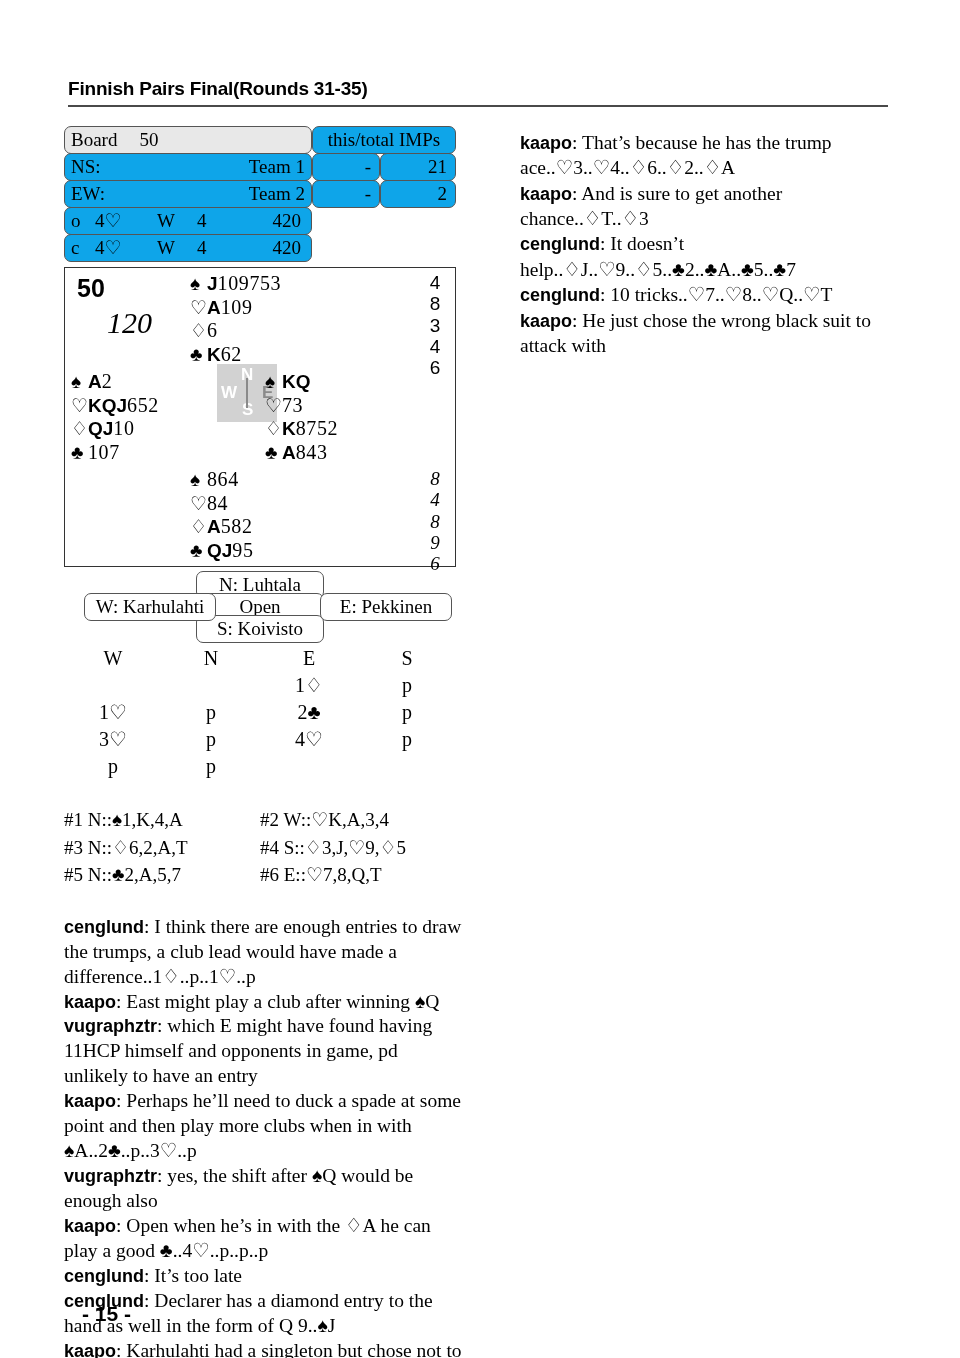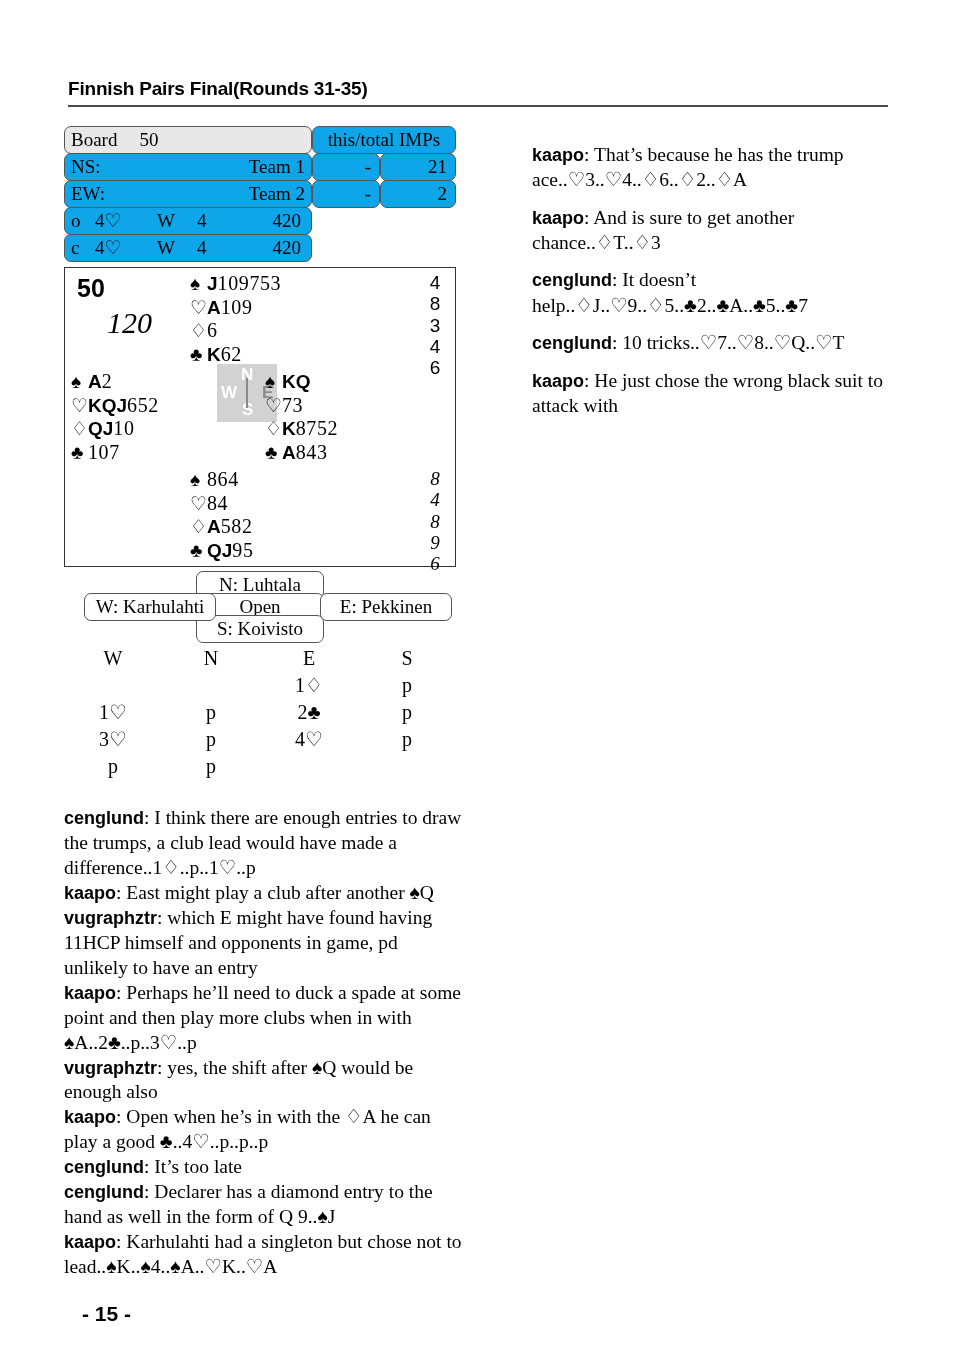"kaapo: That’s because he has" .right-col p { margin: 12px -> 0 }
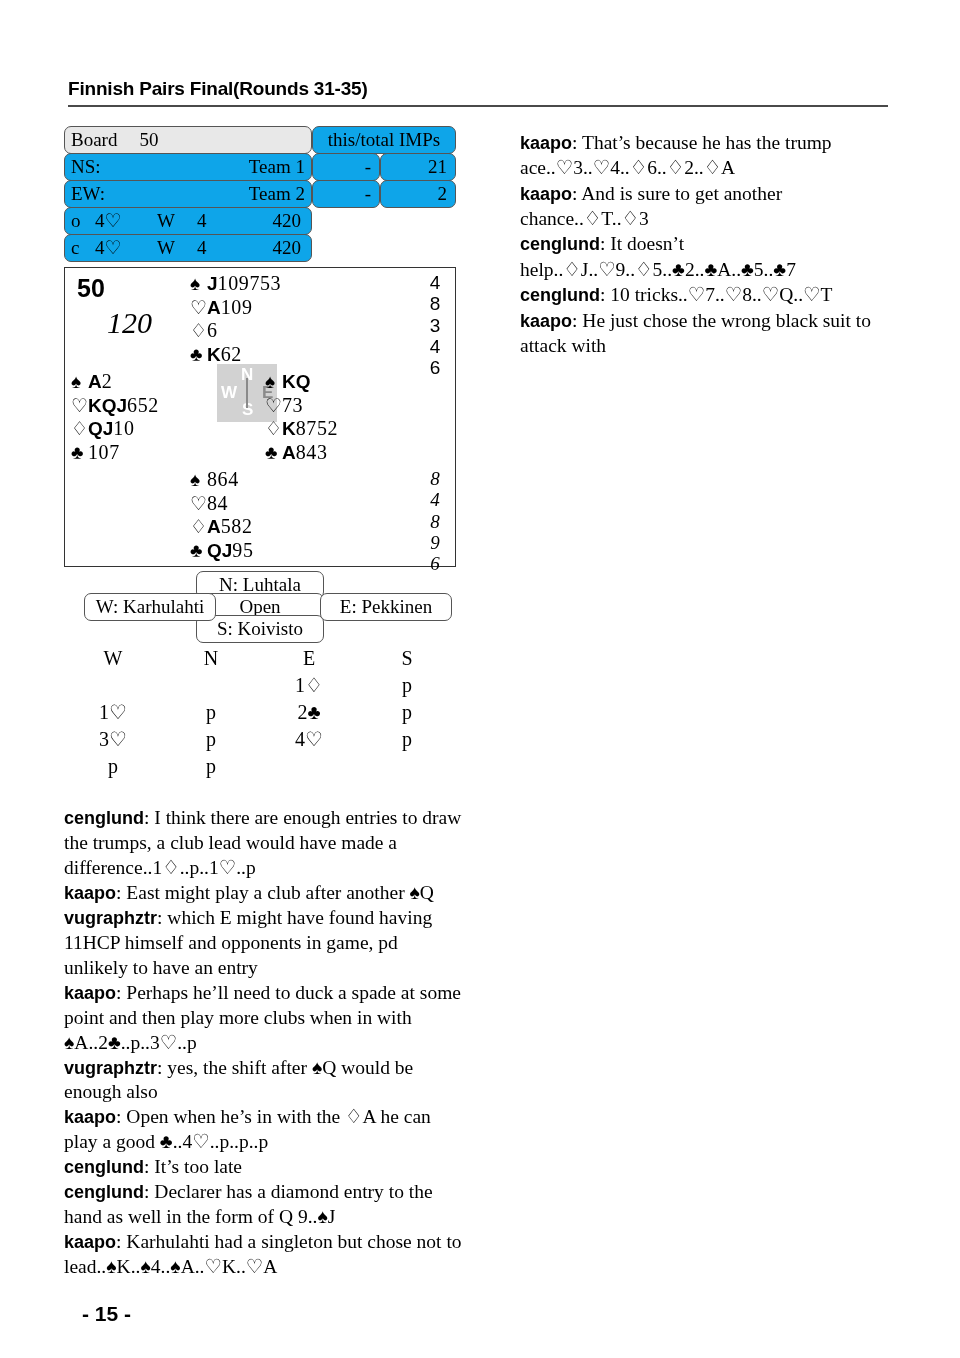"#1 N::♠1,K,4,A" div.tricklist { html: none -> <div> <div> <div>#1 N::♠1,K,4,A</div> <div>#2 W::♡K,A,3,4</div> </div> <div> <div>#3 N::♢6,2,A,T</div> <div>#4 S::♢3,J,♡9,♢5</div> </div> <div> <div>#5 N::♣2,A,5,7</div> <div>#6 E::♡7,8,Q,T</div> </div> </div> }
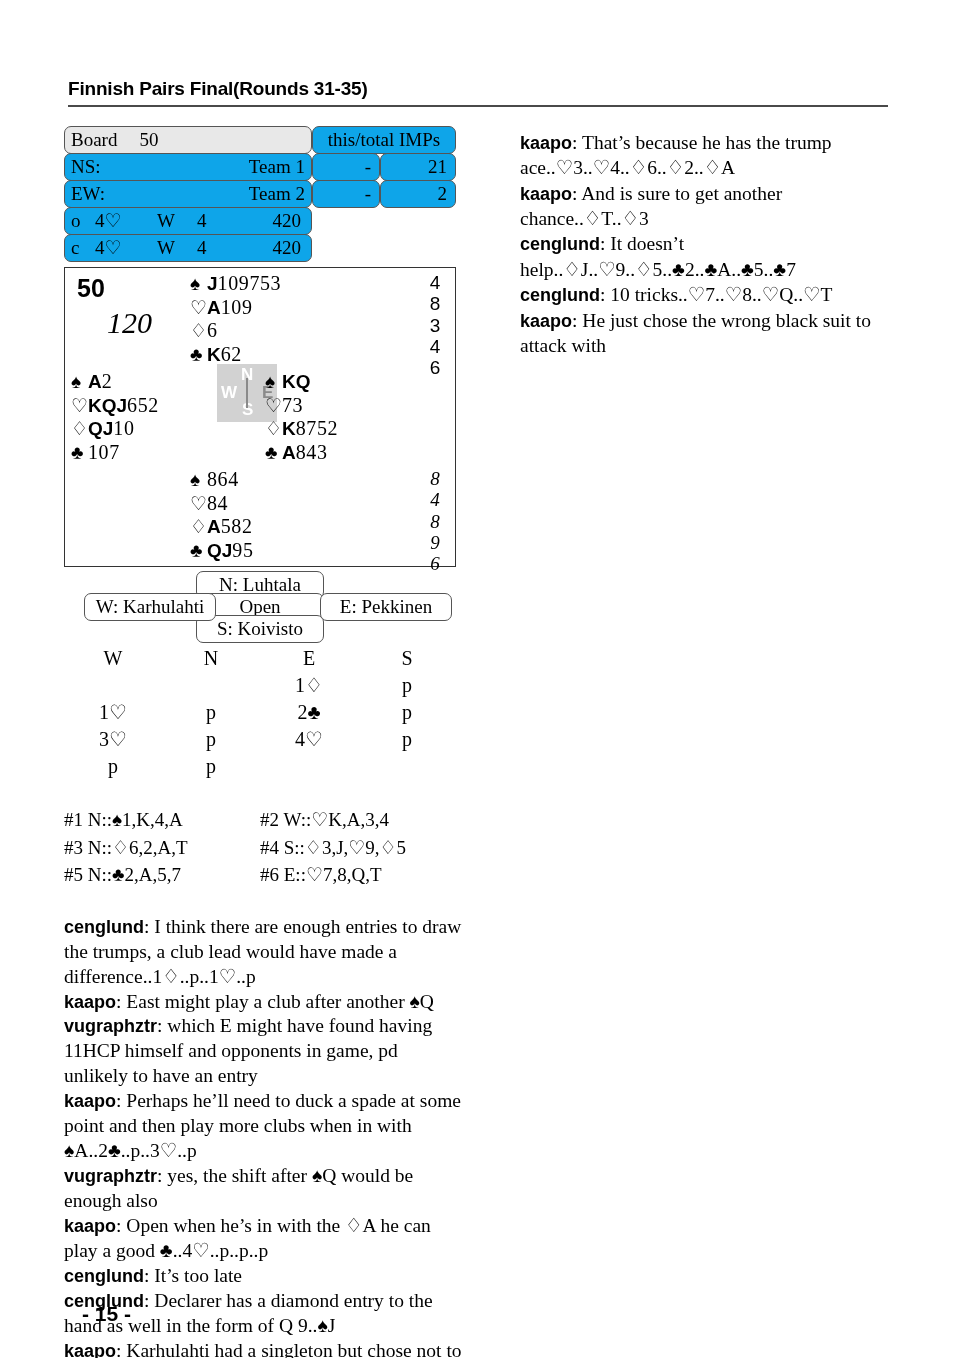": East might play a" span { text: another -> winning }
